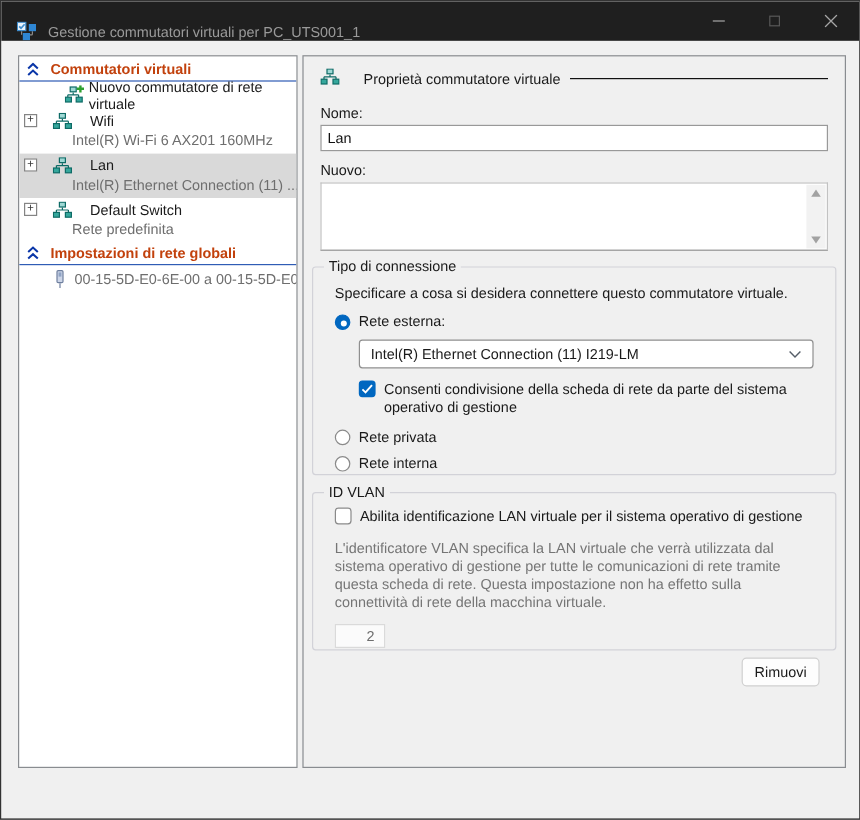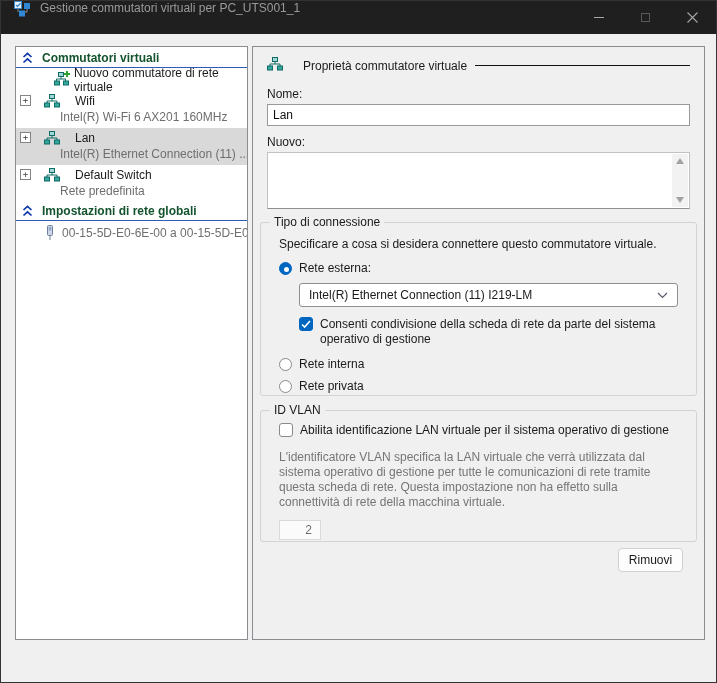"Gestione commutatori virtuali per" .titlebar { align-items: flex-start -> flex-end }
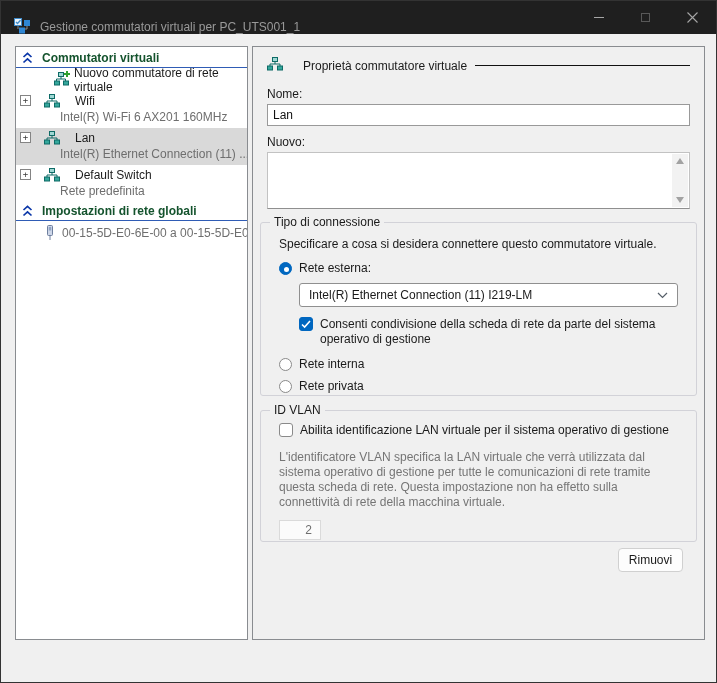"Commutatori virtuali" .section-header { color: #14532d -> #c2410c }
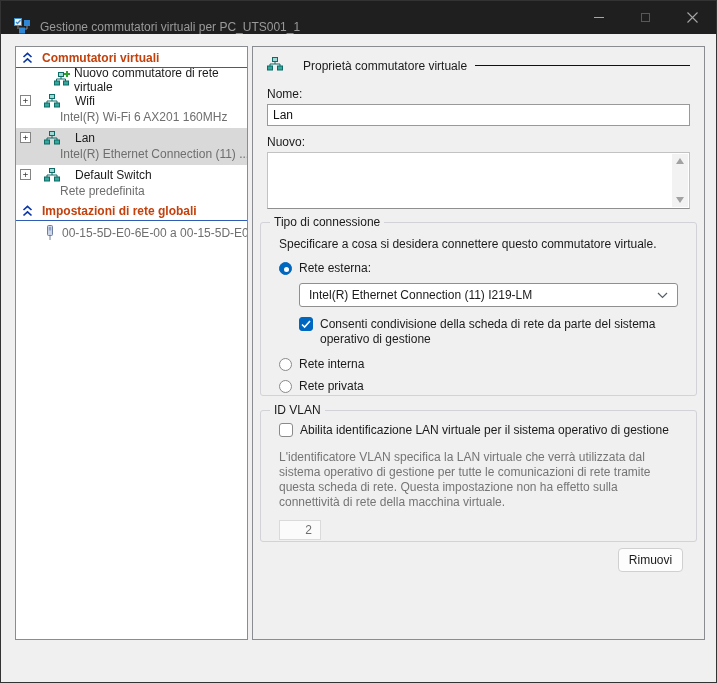"Rete interna" div.radio-row { order: before "Rete privata" -> after "Rete privata" }
